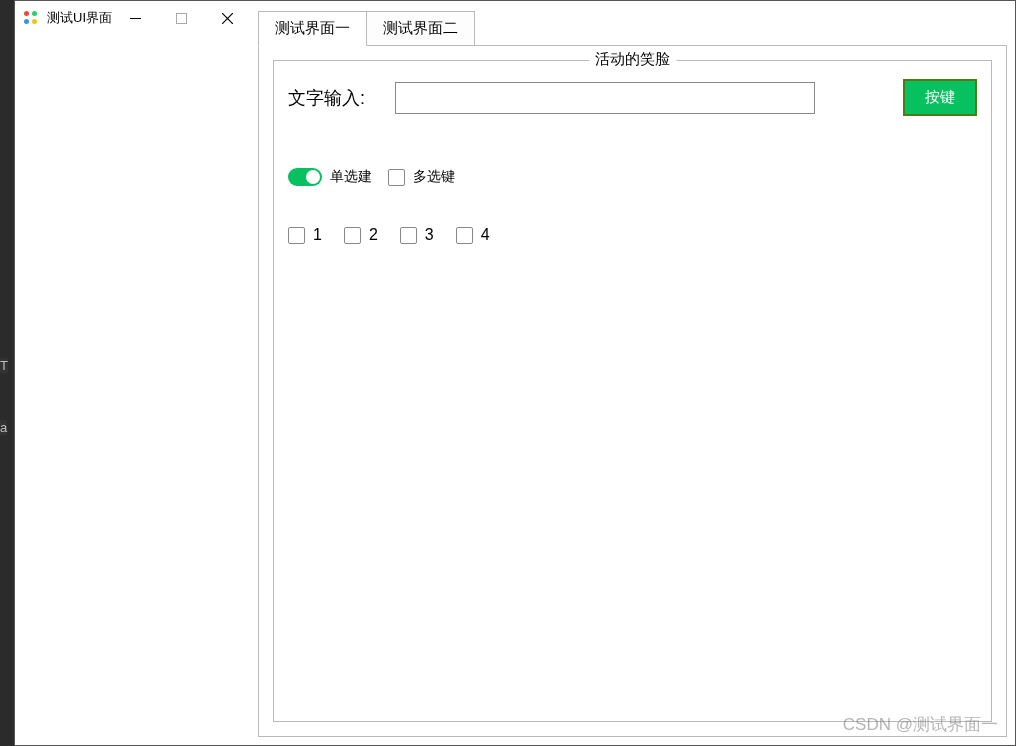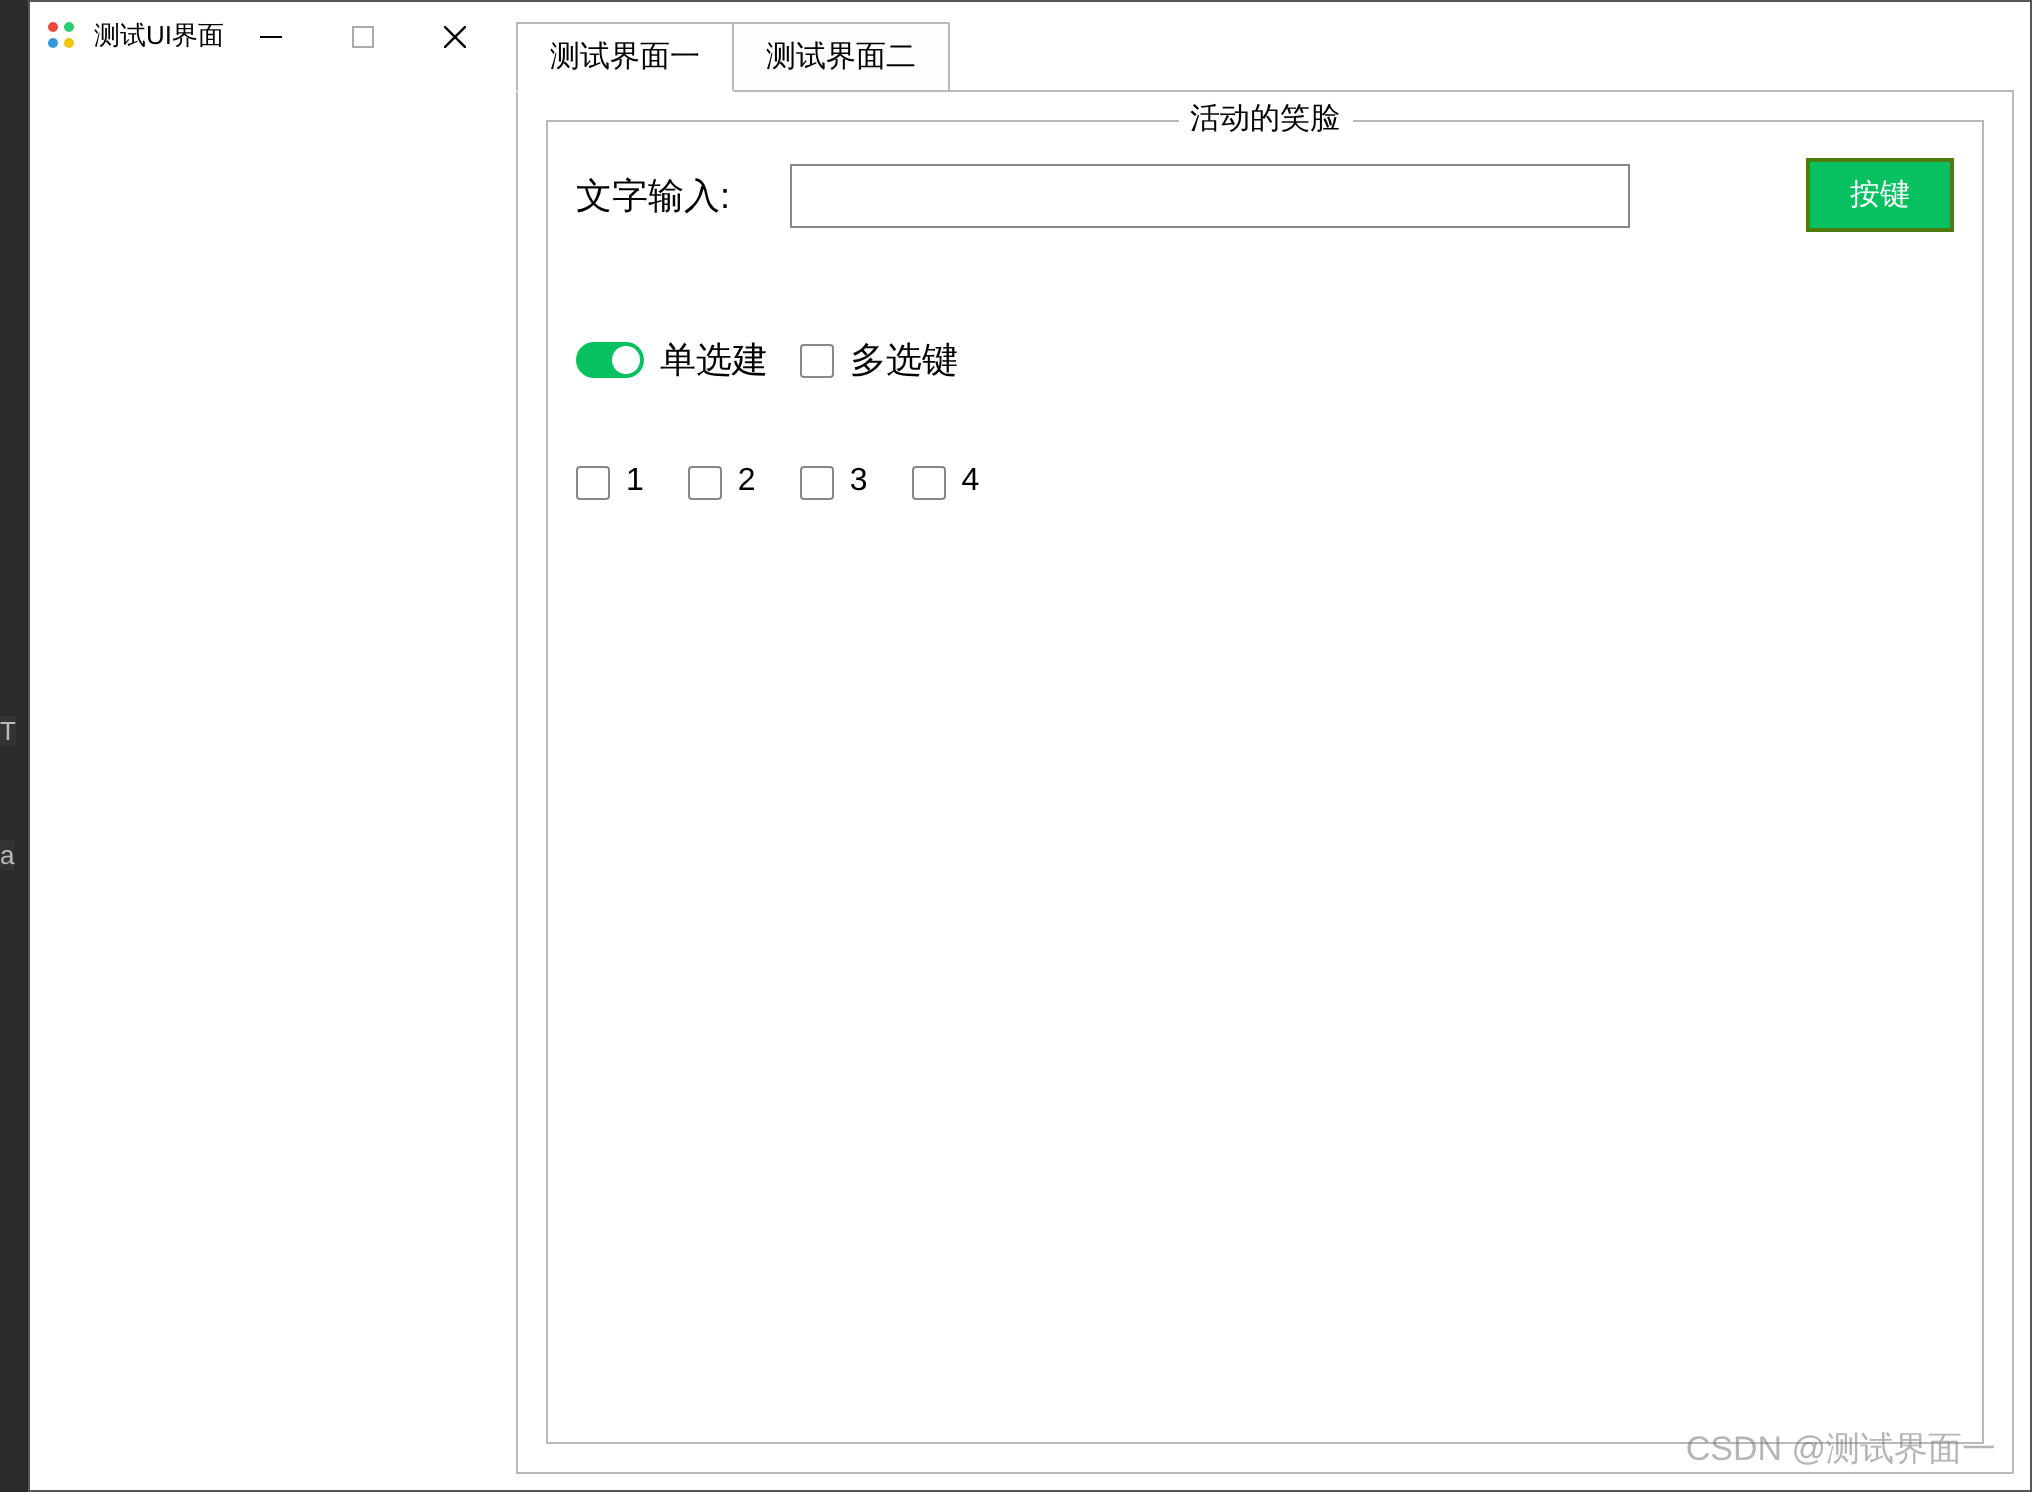"单选建" .ctrl-label { font-size: 18px -> 14px }
